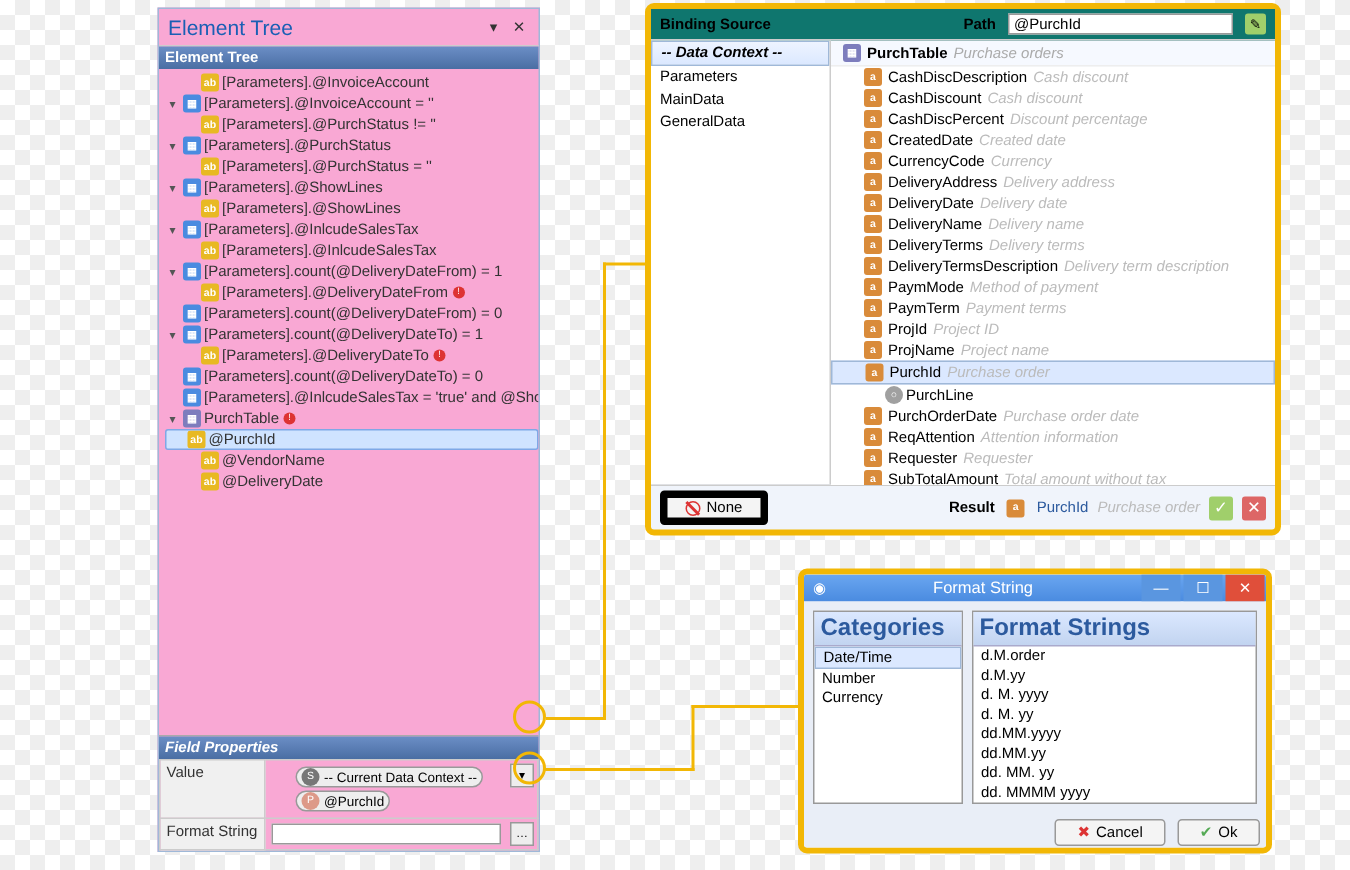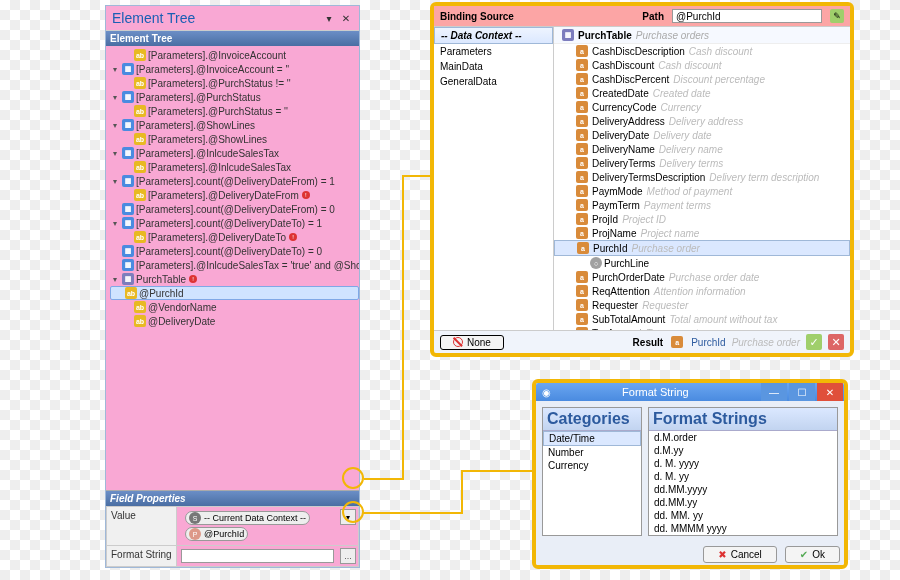"Binding Source" .binding-top { background: #fca5a5 -> #0f766e }
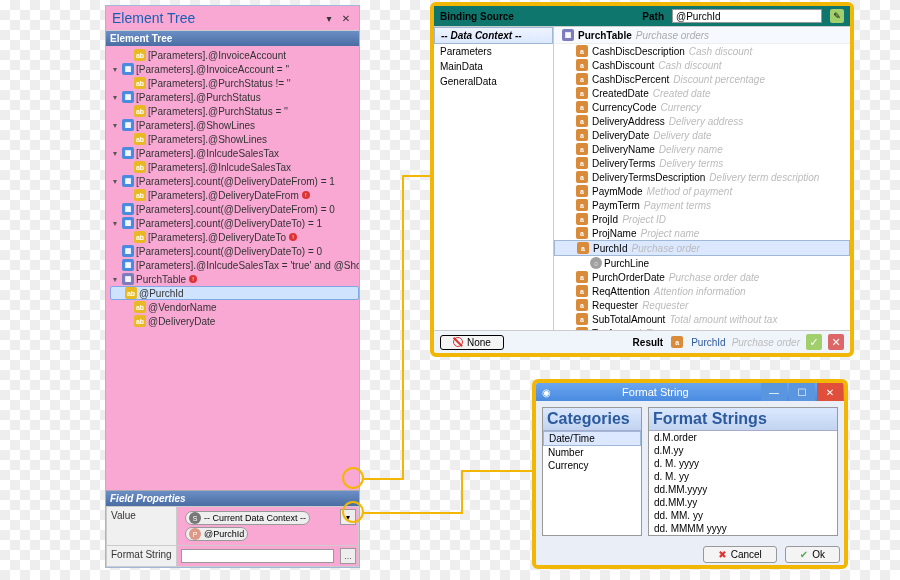"None" .btn-none { align-items: center -> flex-end; border: 1px solid #000000 -> 5px solid #000000 }
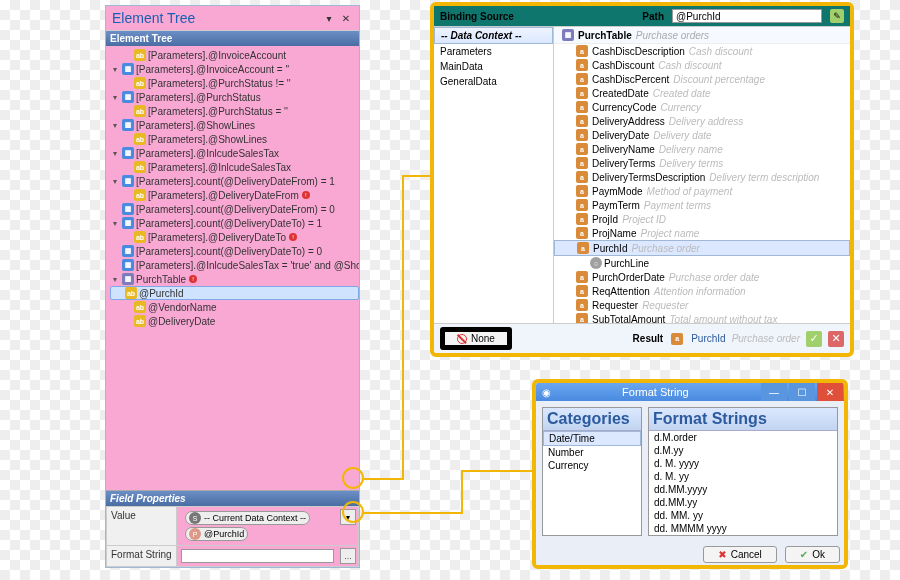"-- Current Data Context --" .val-pill { margin: 1px 4px -> 1px 16px }
